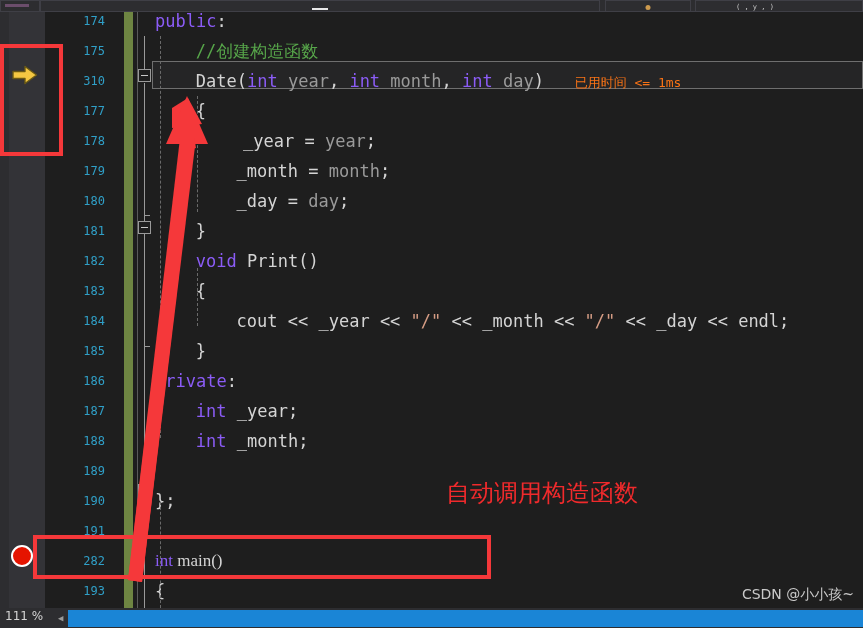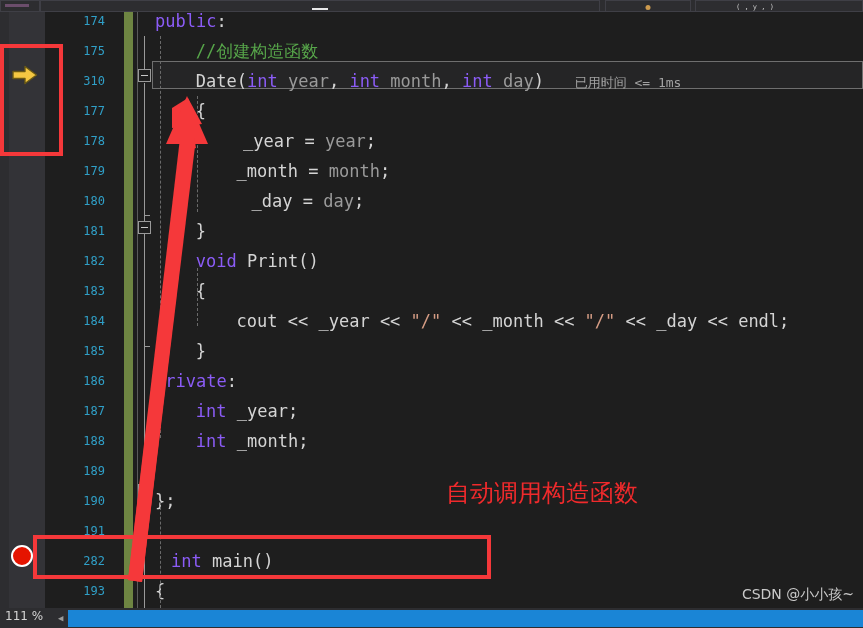"已用时间 <= 1ms" .ann { color: #a3a3a3 -> #f97316 }
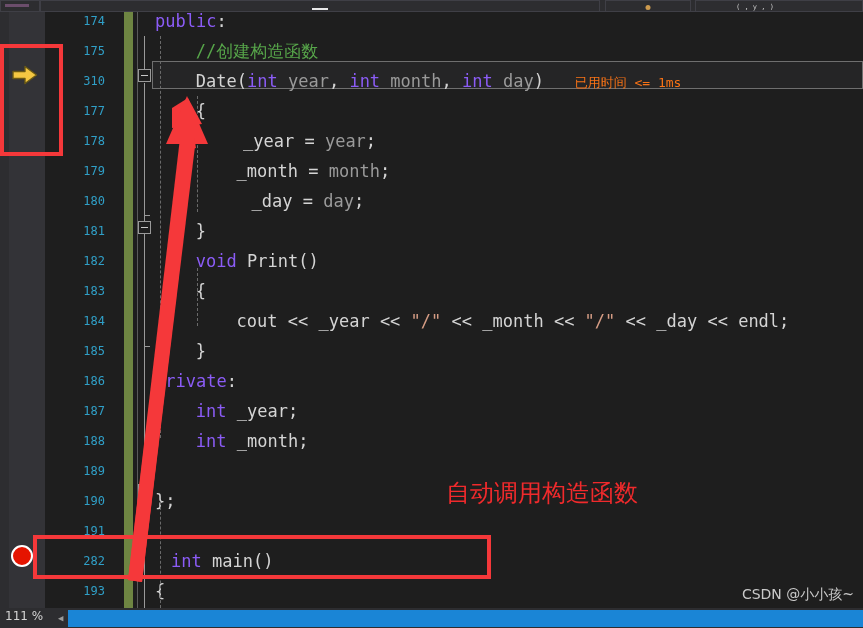"_day = day;" div.row { margin-left: 15px -> none }
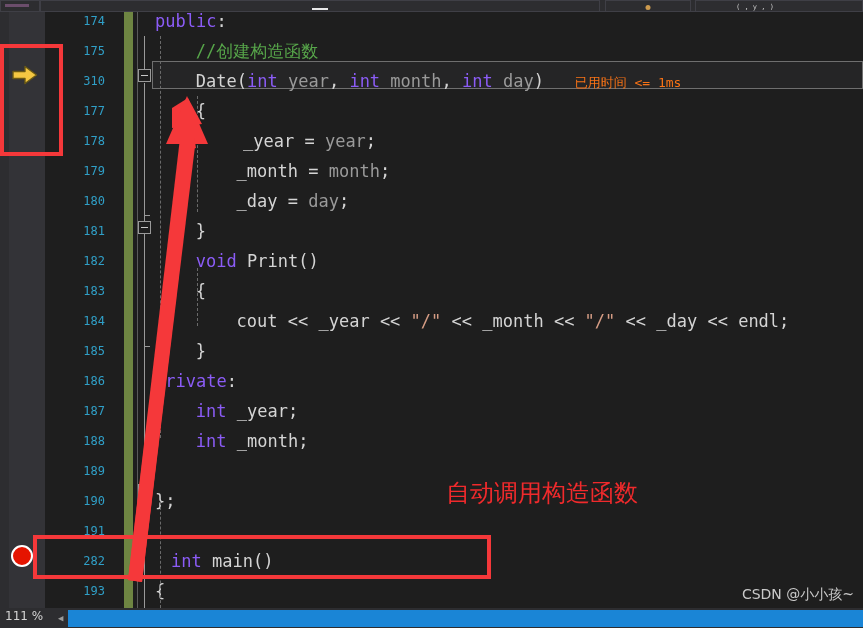"int main()" div.row { font-family: none -> Liberation Serif, serif; left: 16px -> 0px }
